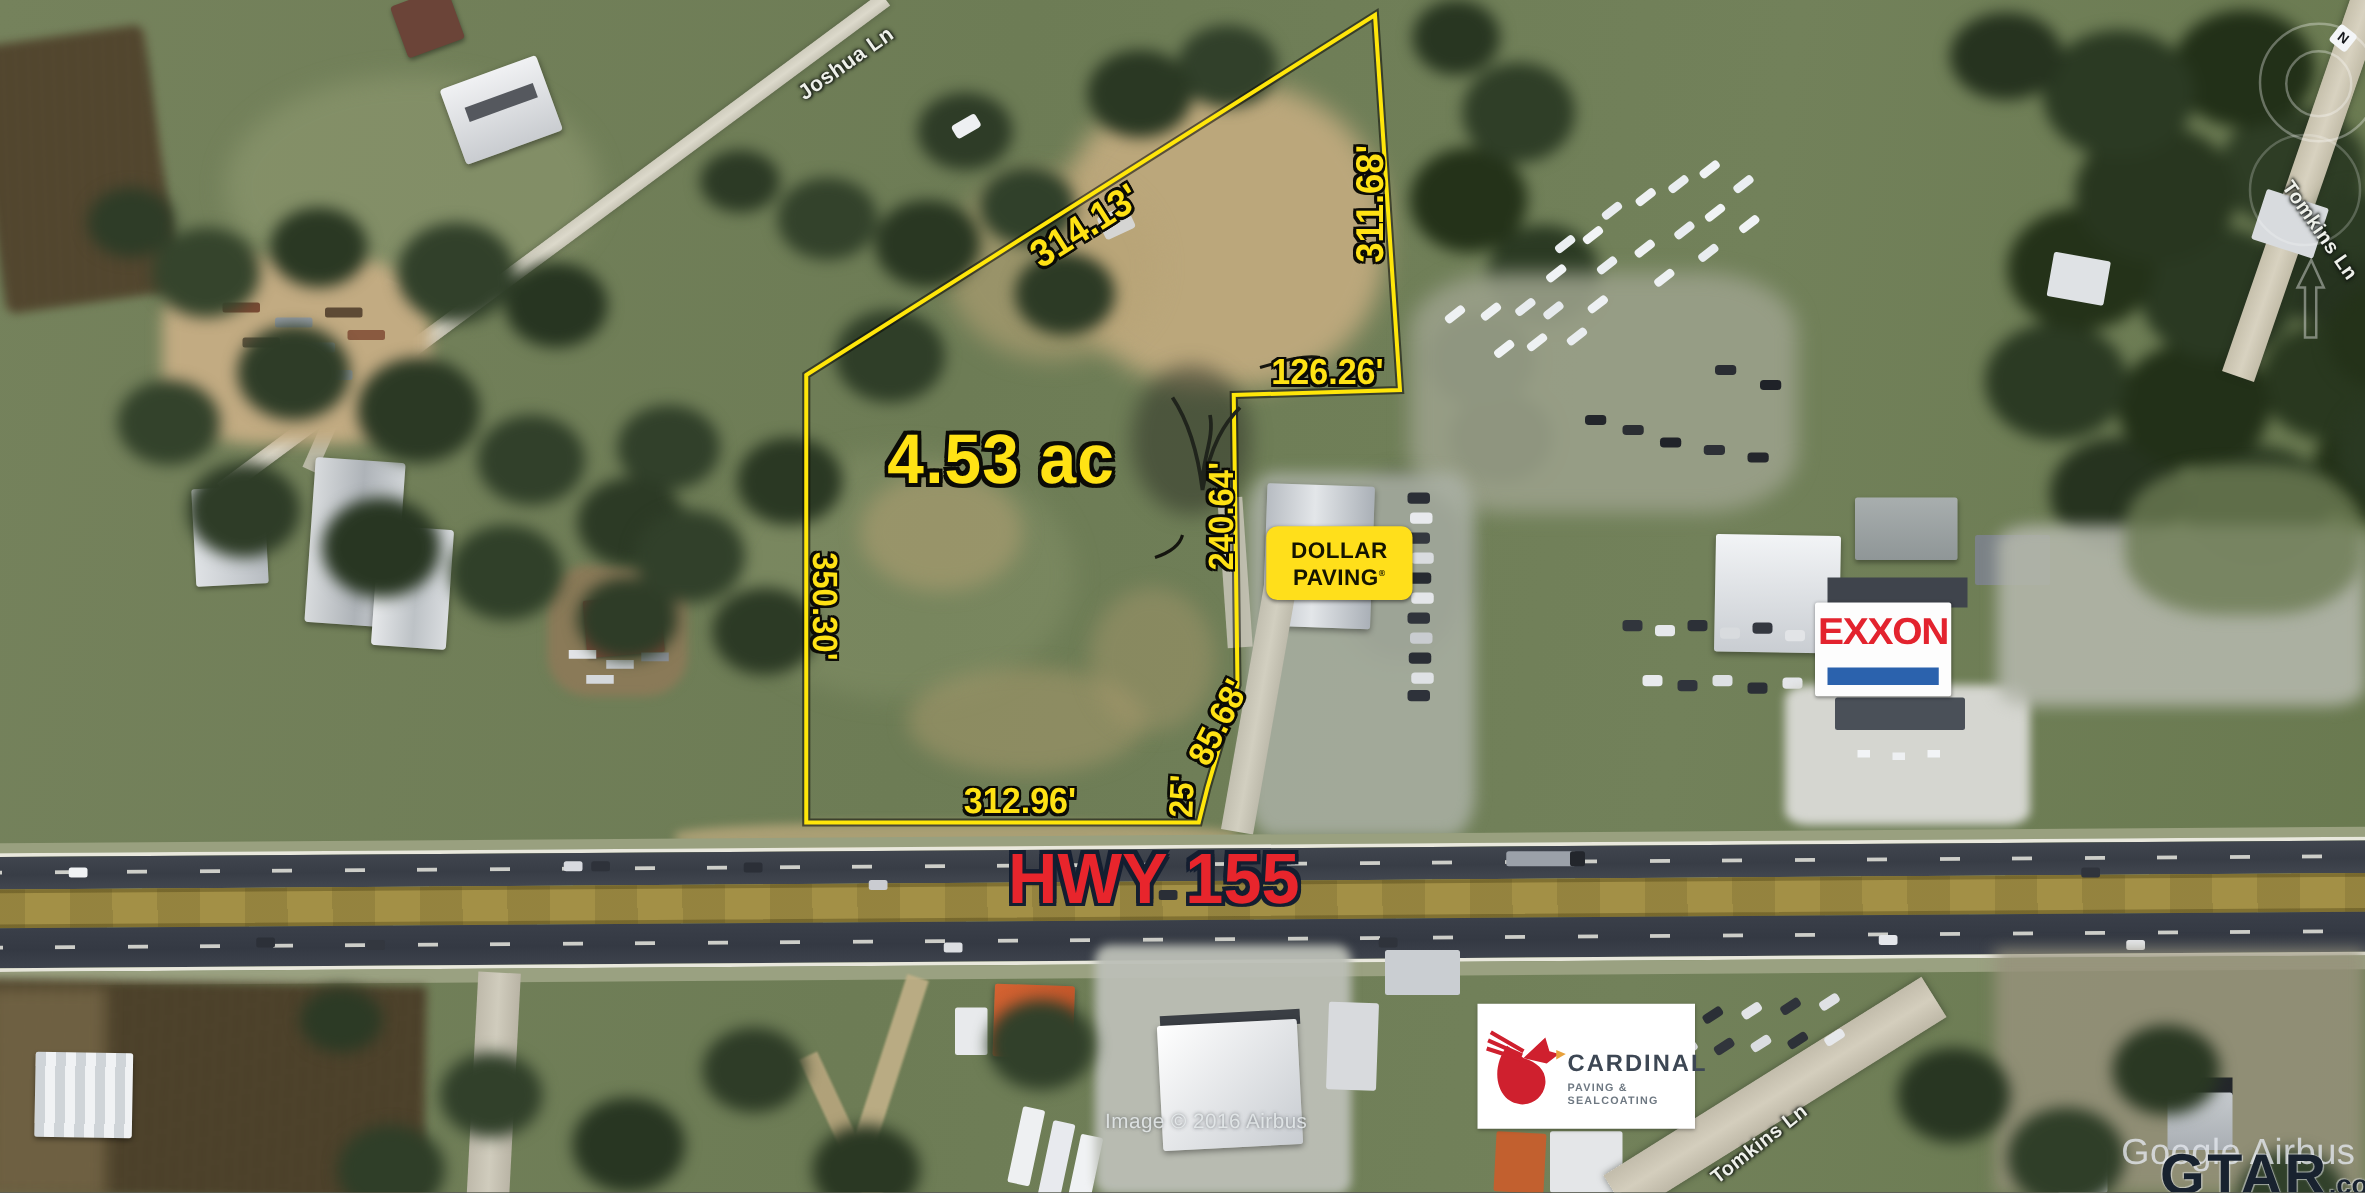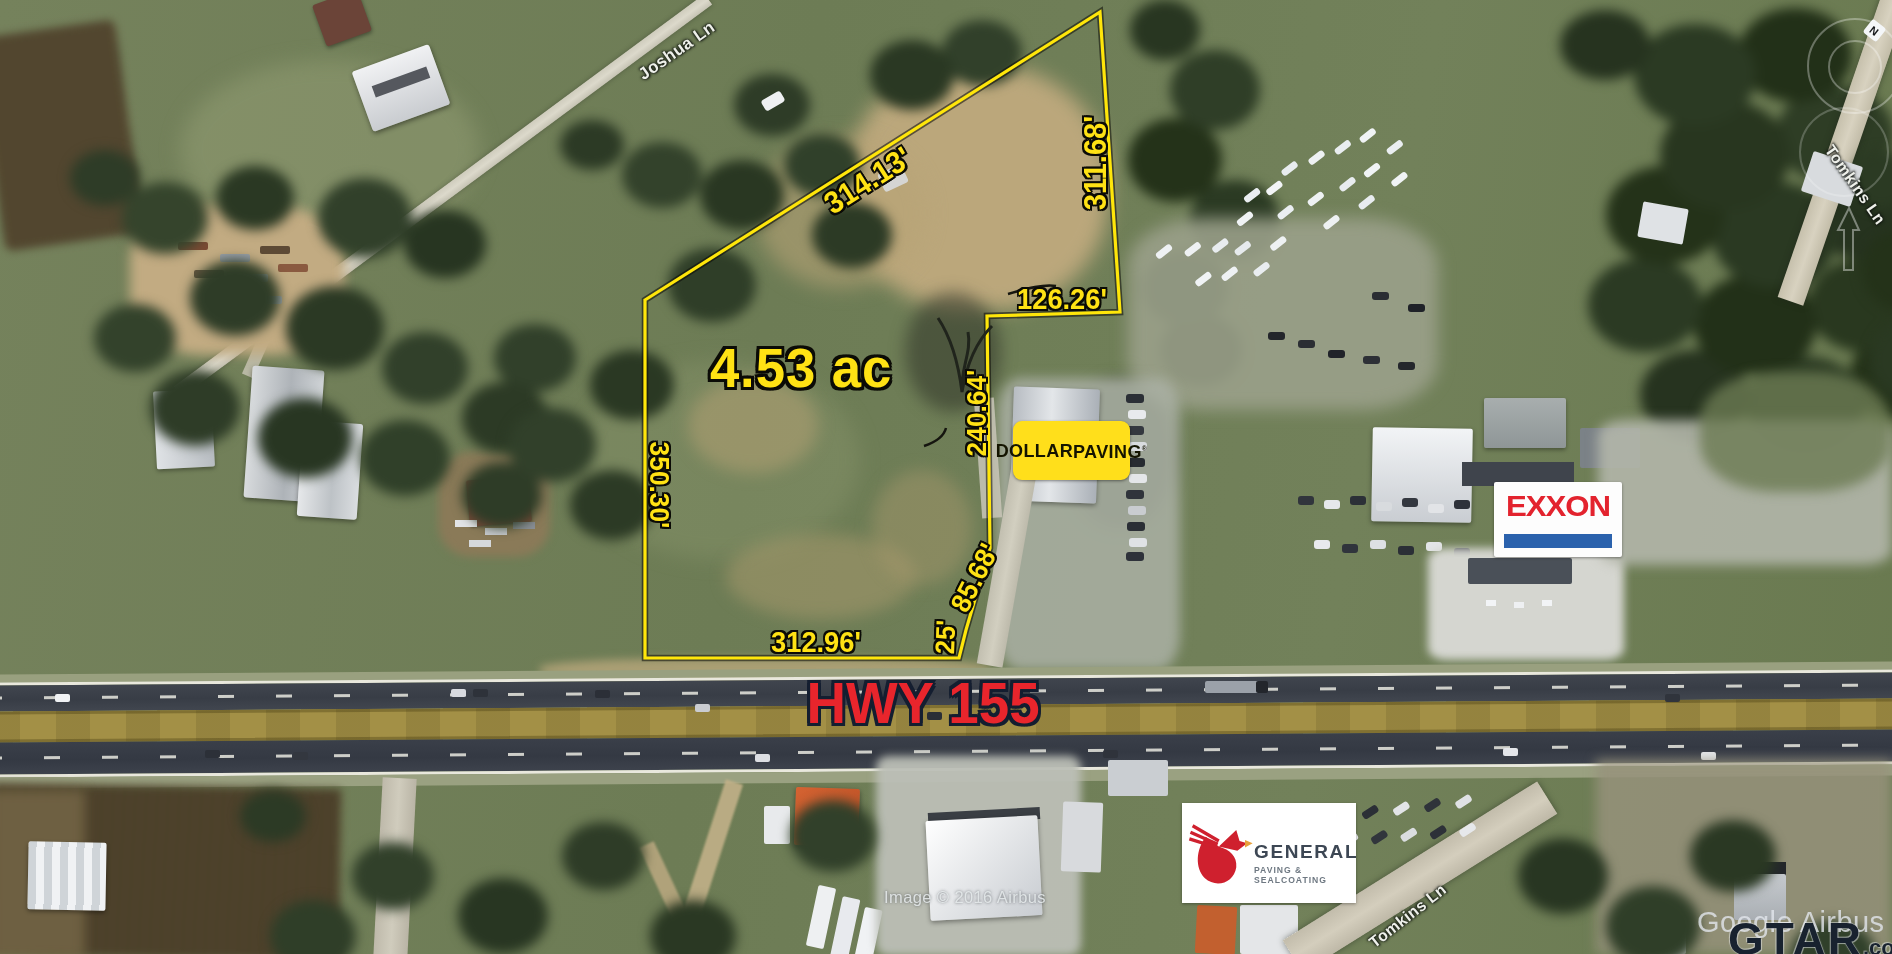"DOLLAR" .dg-sign { flex-direction: row -> column }
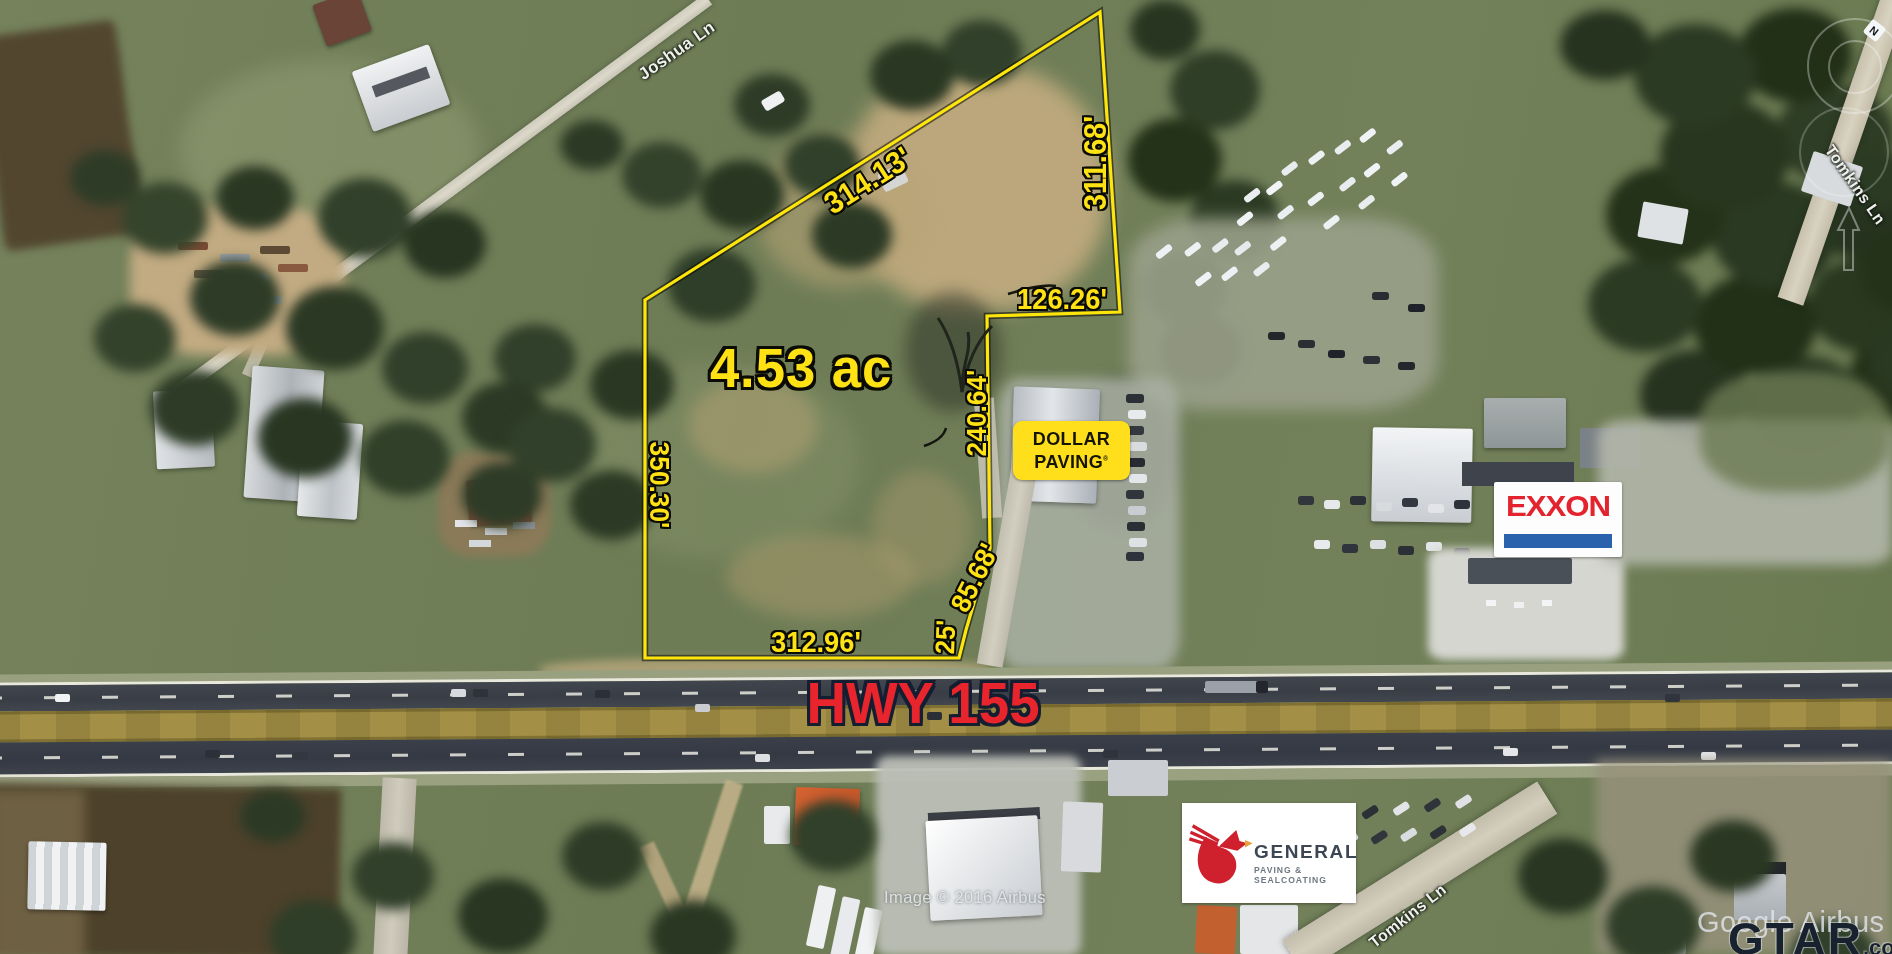"EXXON" .exxon-sign { margin-left: 42px -> none; width: 128px -> 109px }
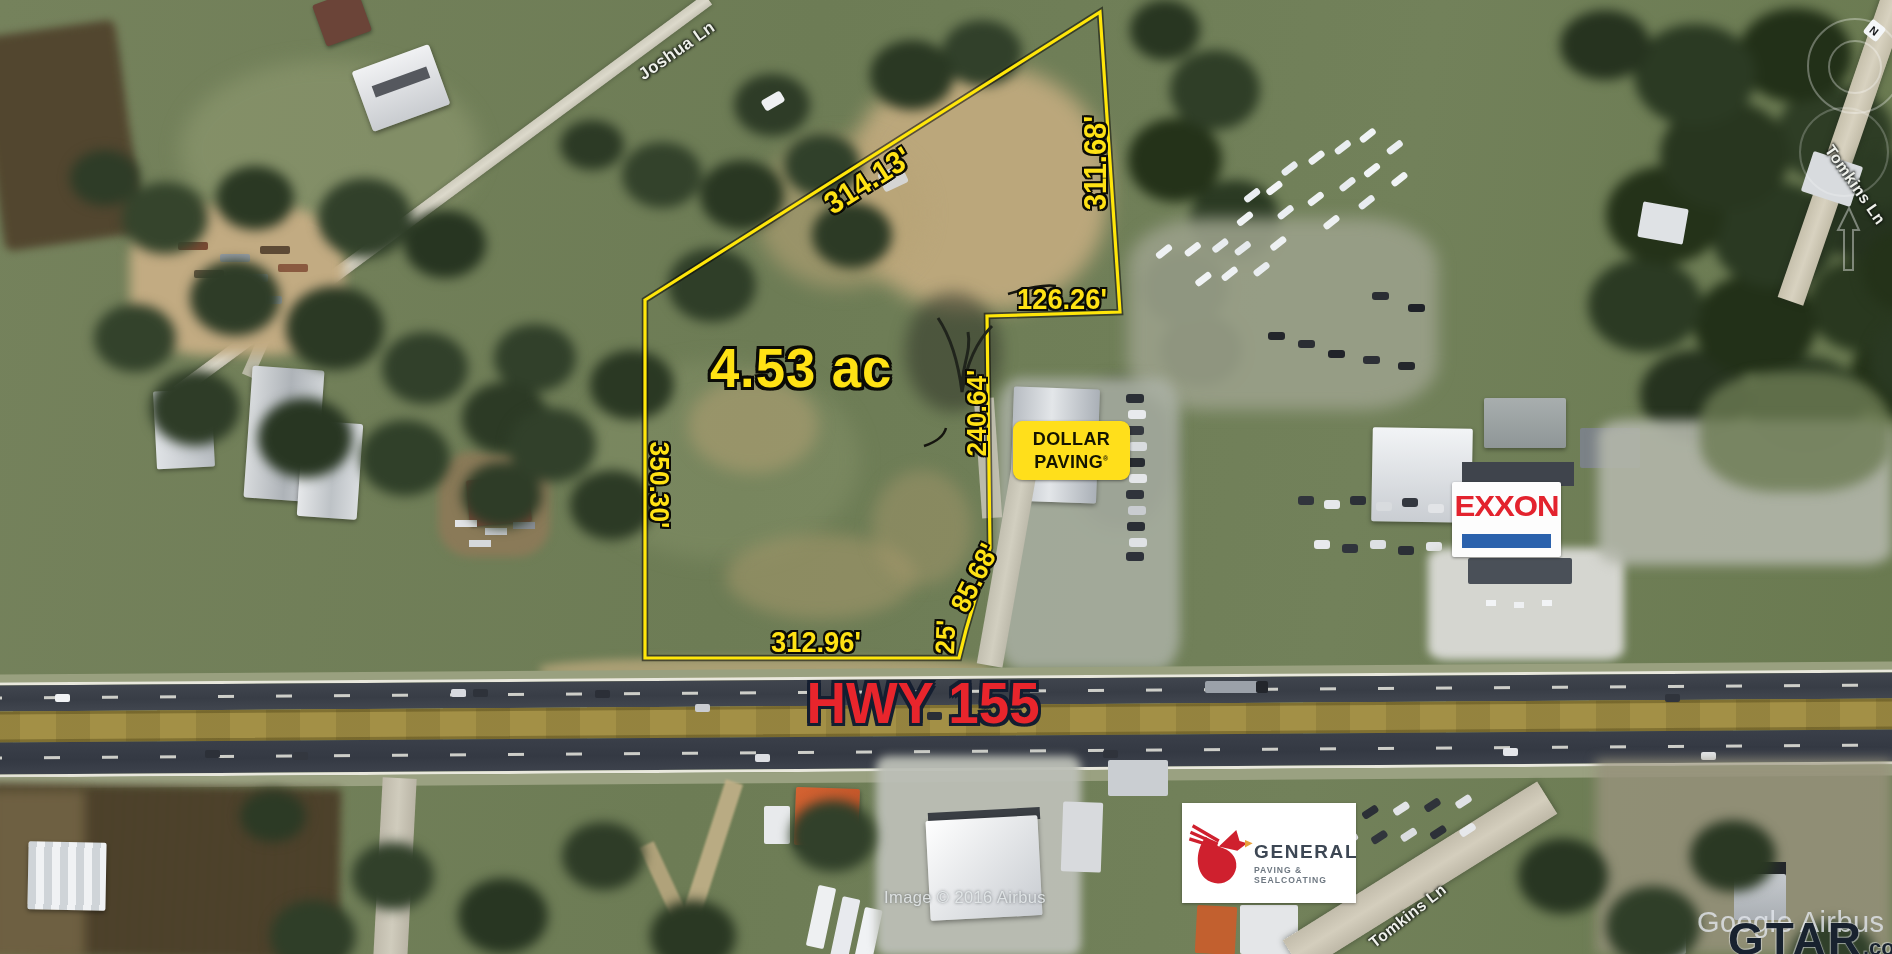"GENERAL" div.cardinal-name { text: GENERAL -> CARDINAL }
